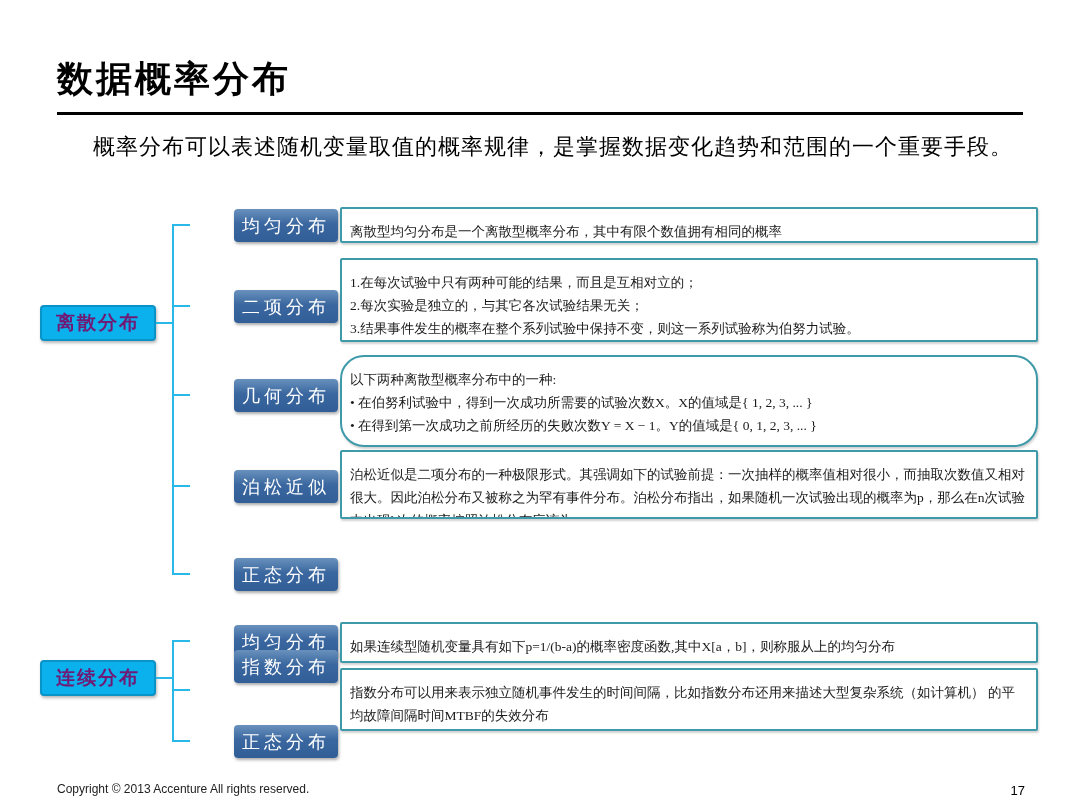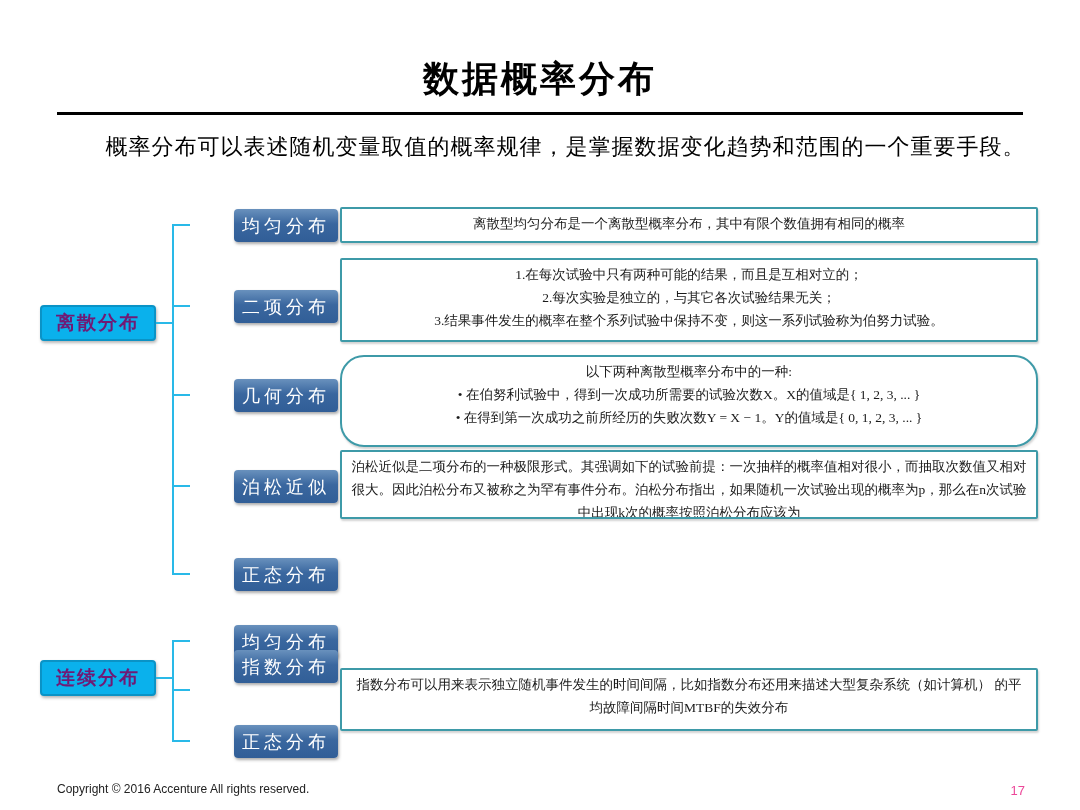"数据概率分布" .slide { text-align: center -> none }
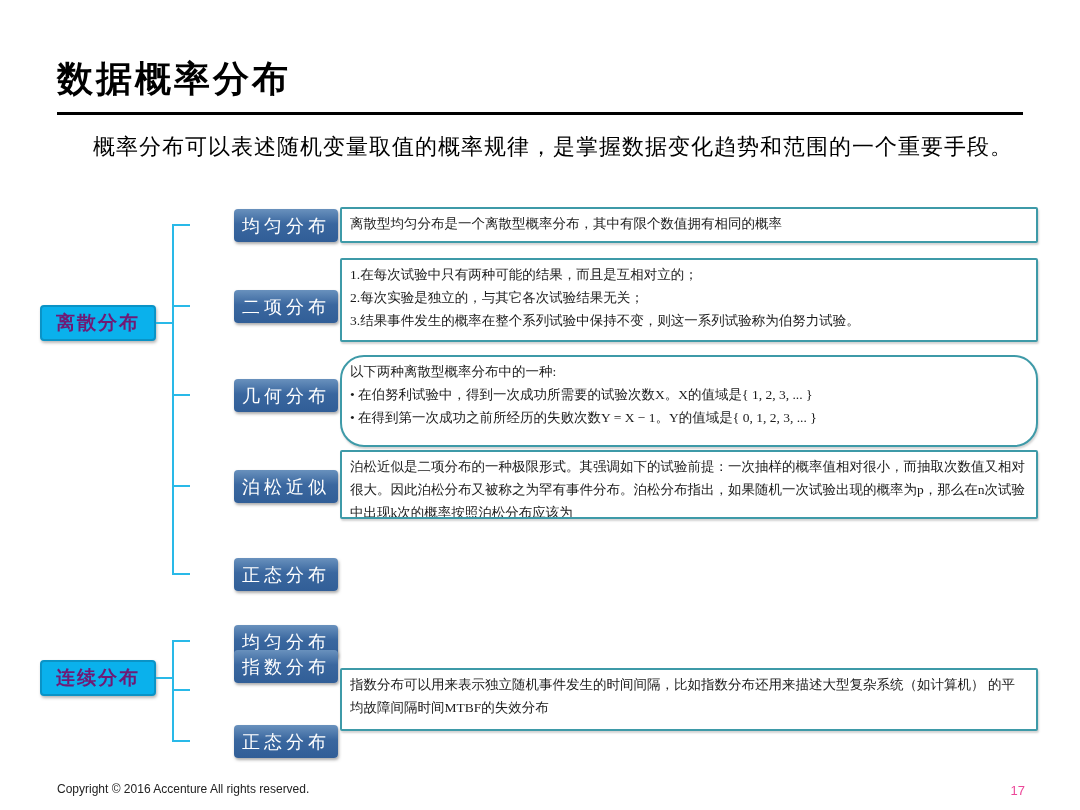"离散型均匀分布是一个离散型概率分布，其中有限个数值拥有相同的概率" .desc-box { padding: 4px 8px -> 12px 8px }
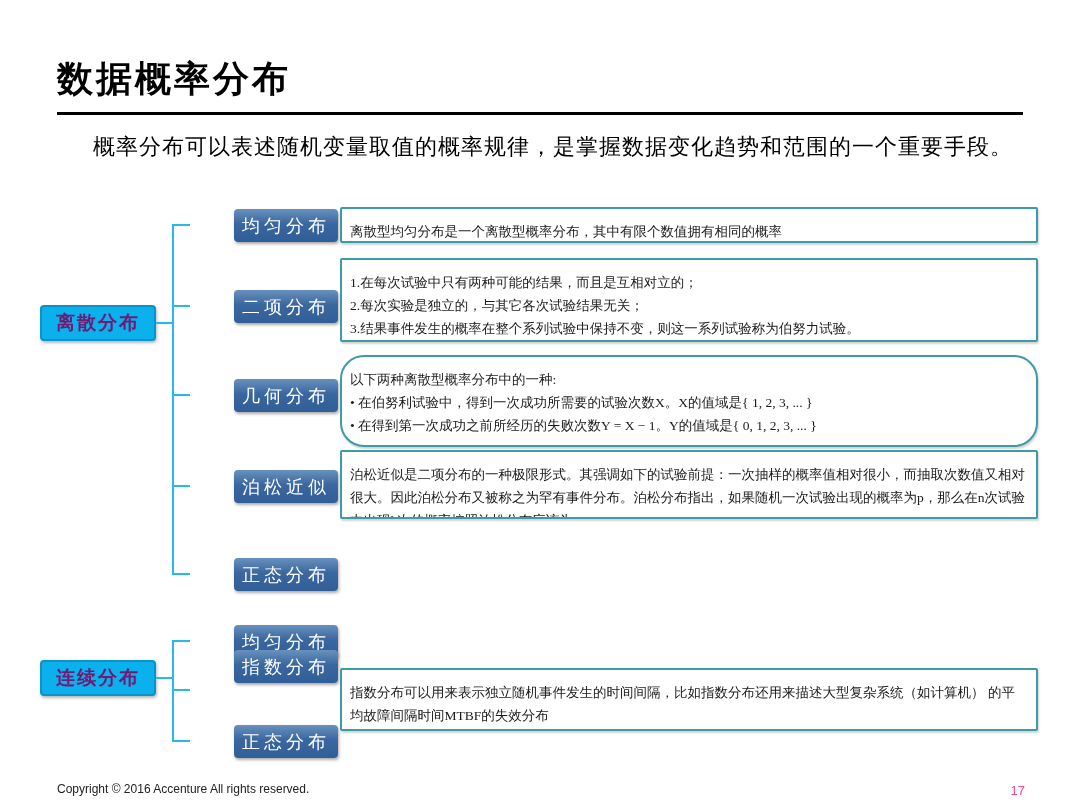"如果连续型随机变量具有如下p=1/(b-a)的概率密度函数,其中X[a，b]，则" div.desc-box { html: none -> <div>如果连续型随机变量具有如下p=1/(b-a)的概率密度函数,其中X[a，b]，则称服从上的均匀分布</div> }
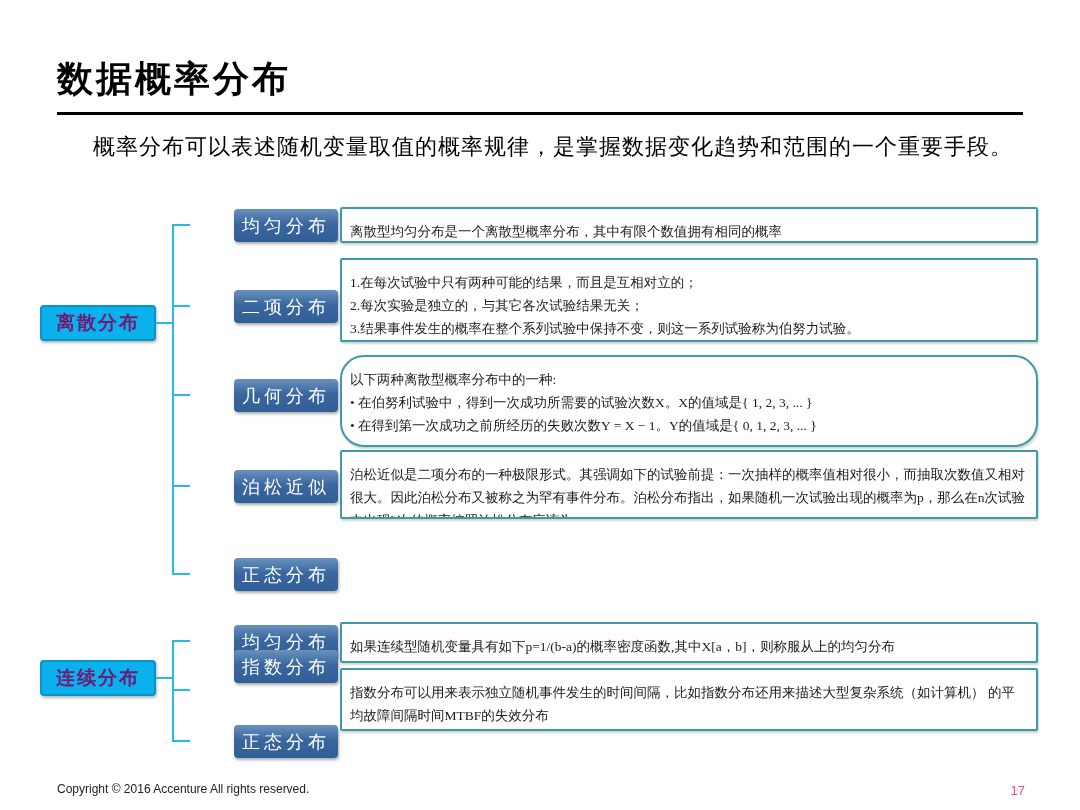"Copyright © 2016 Accenture All" div.copyright { text: 2016 -> 2013 }
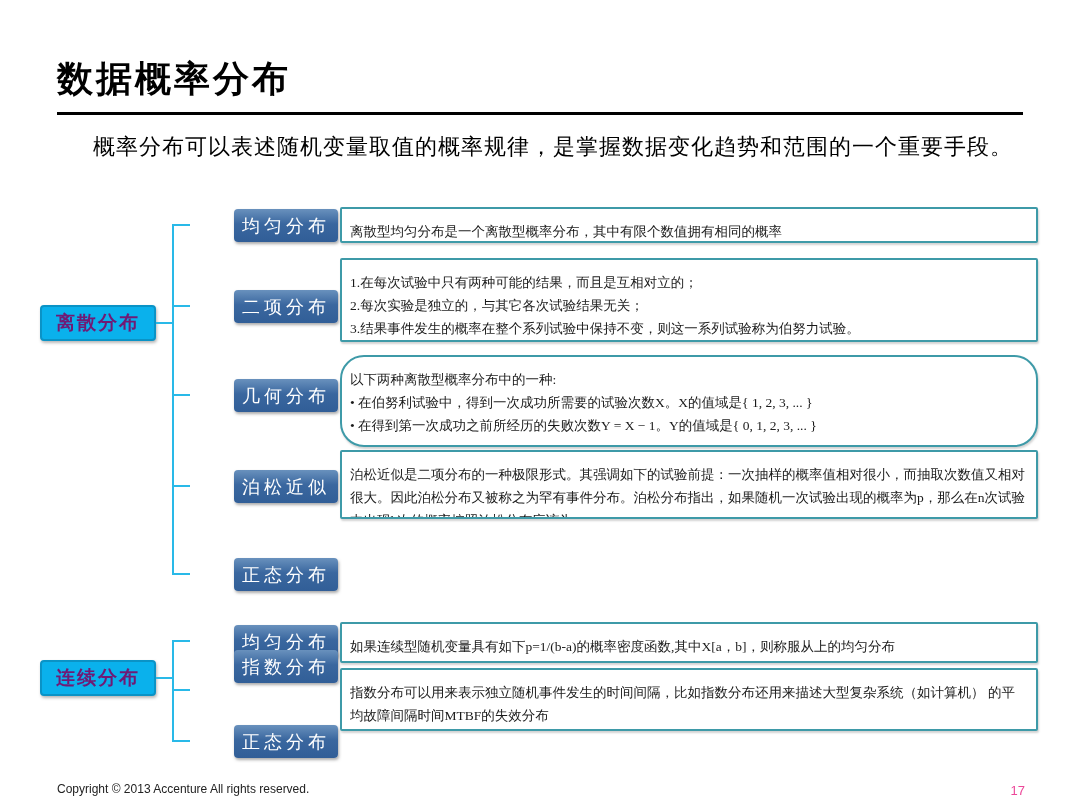"17" .page-num { color: #ec4899 -> #000000 }
